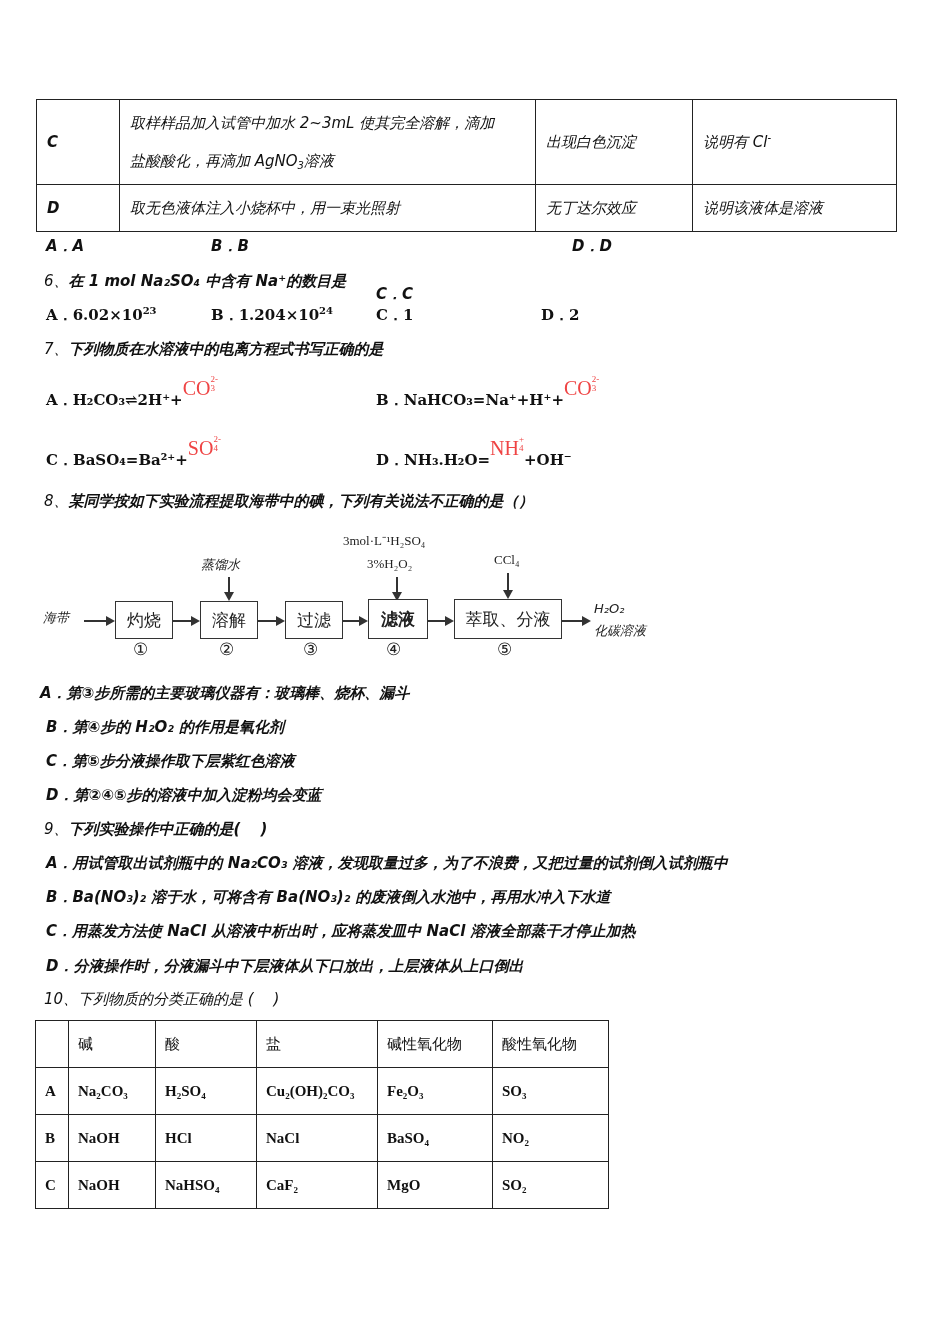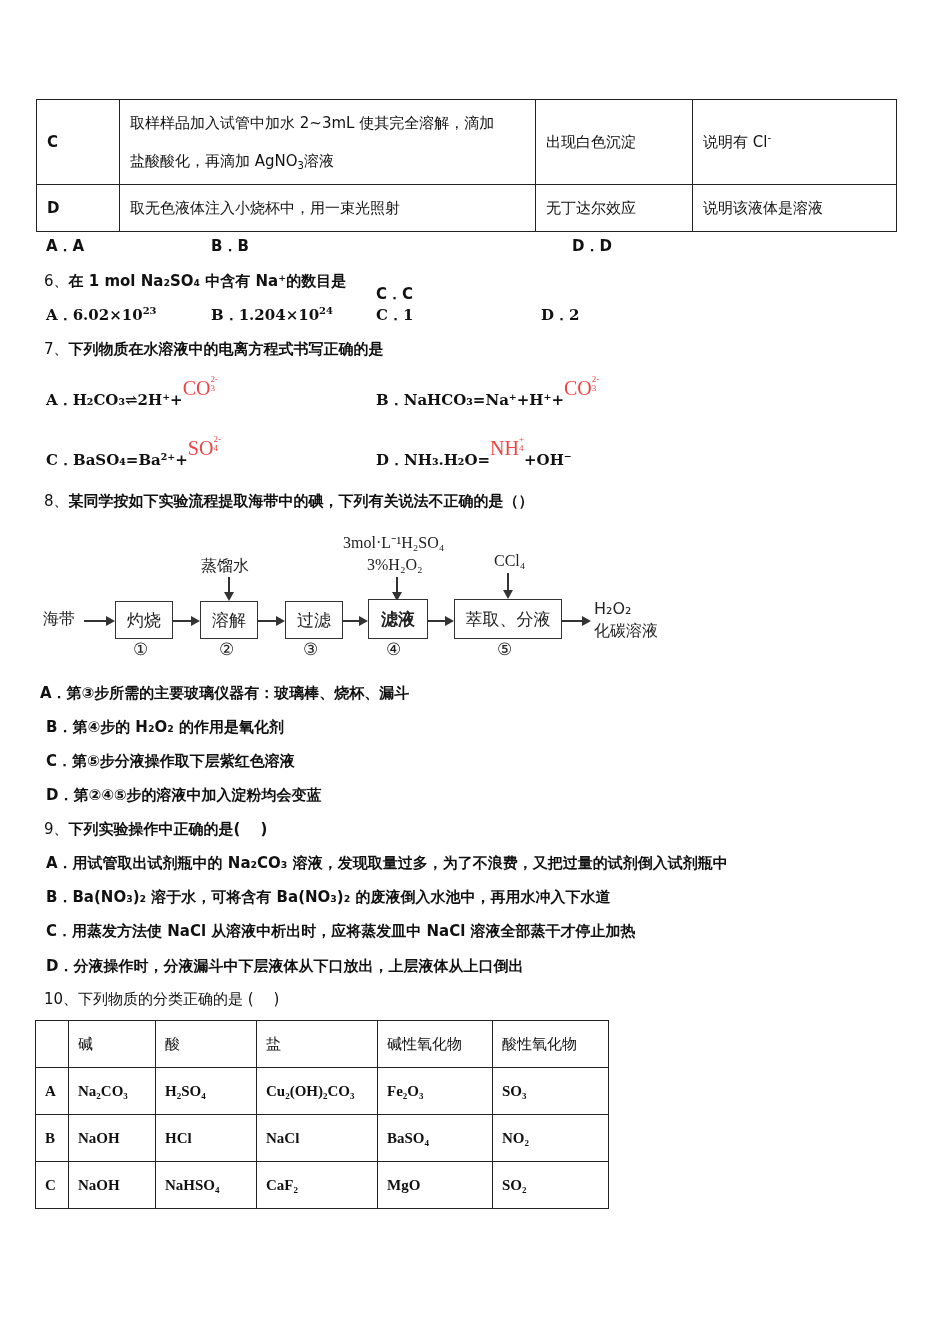"取样样品加入试管中加水 2~3mL 使其完全溶解，滴加" .cn { font-style: none -> italic }
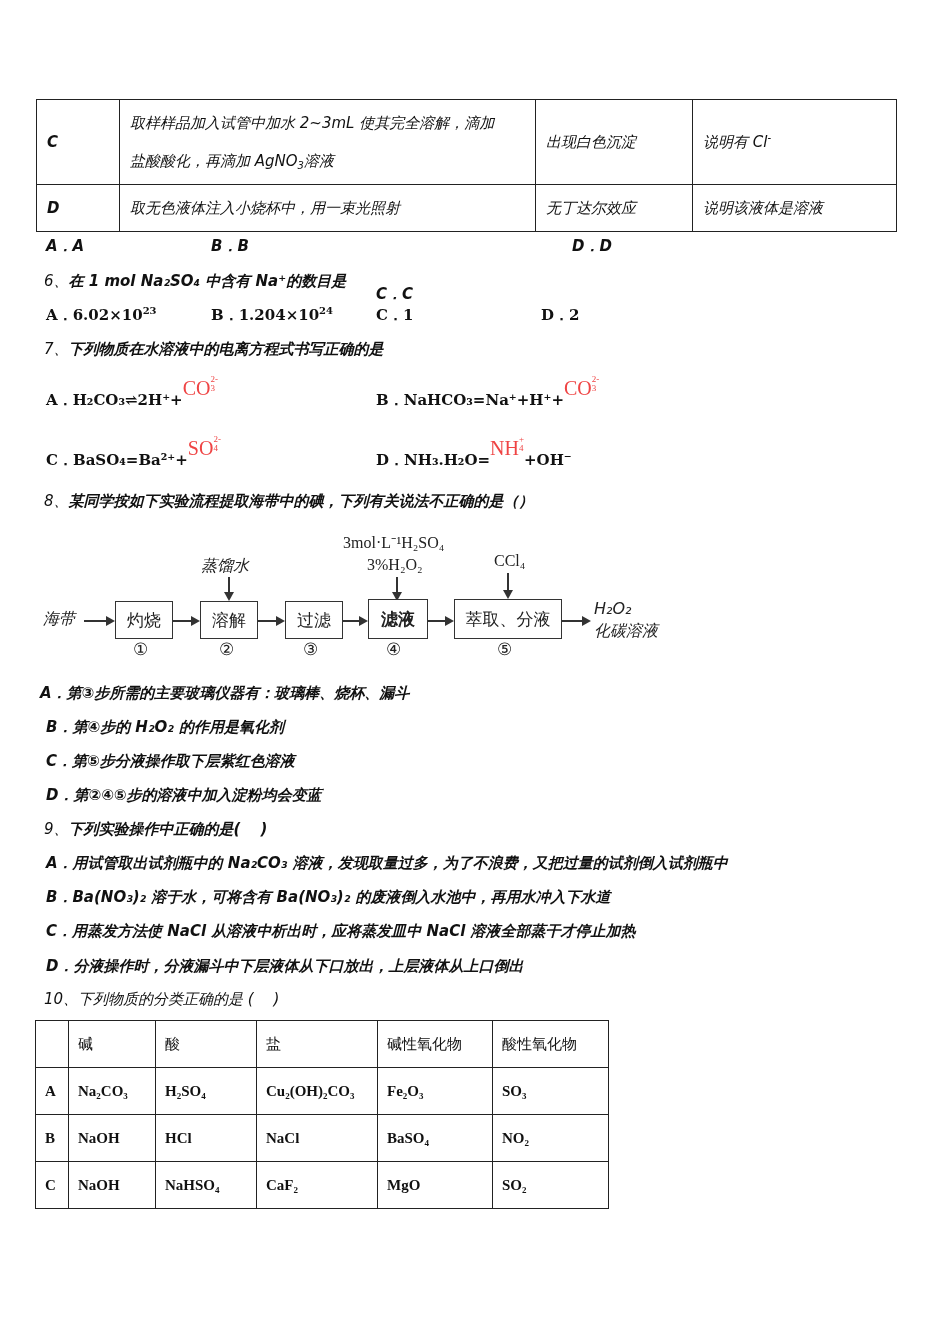"3mol·L⁻¹H₂SO₄" .flab { font-size: 16px -> 13px }
